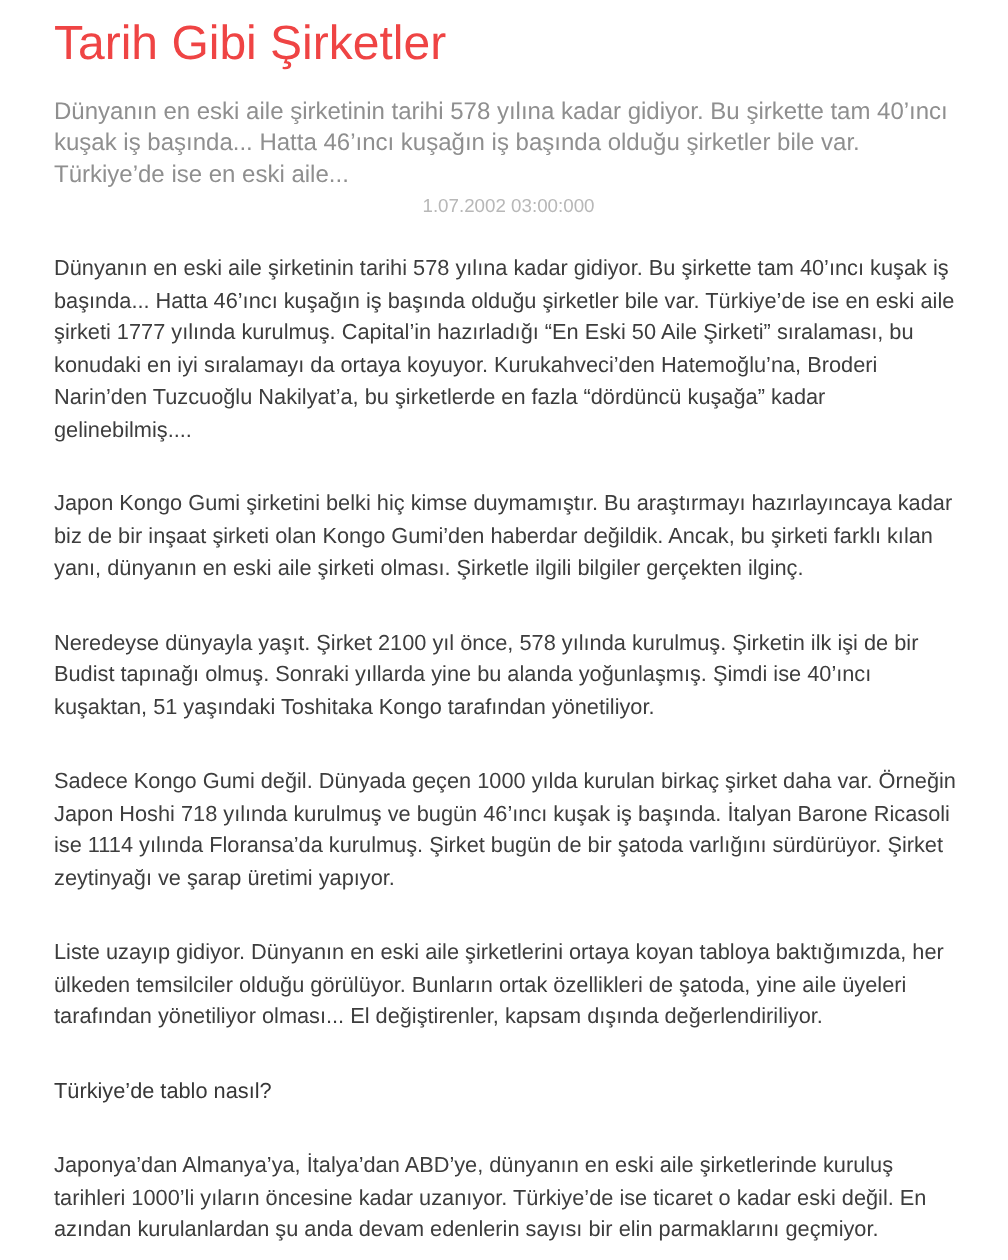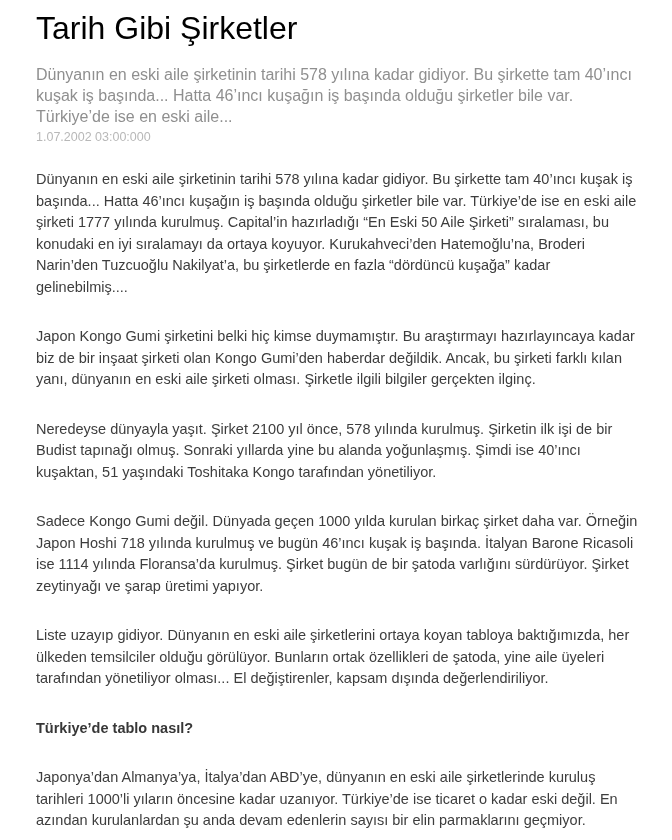"Tarih Gibi Şirketler" .article-title { color: #000000 -> #ef4444 }
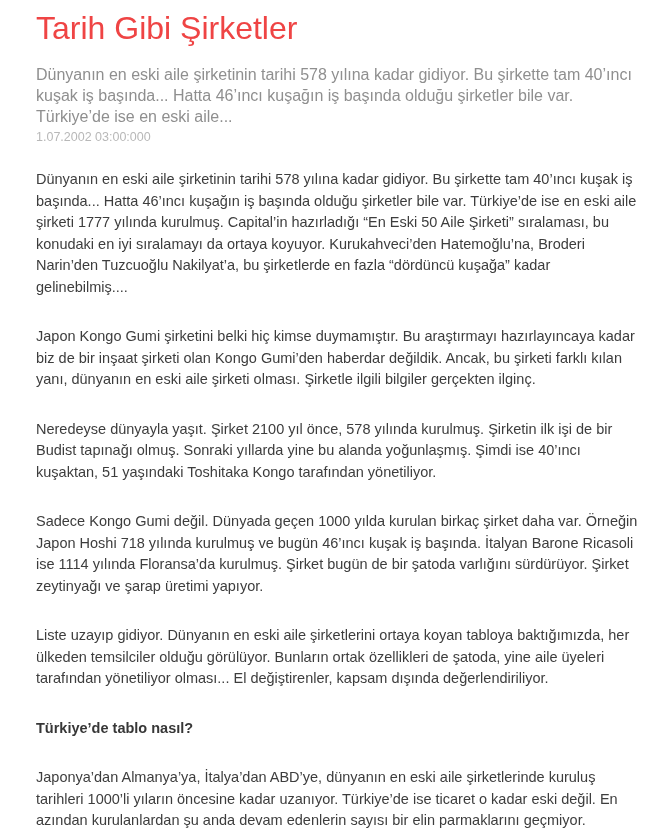"1.07.2002 03:00:000" .article-date { text-align: none -> center }
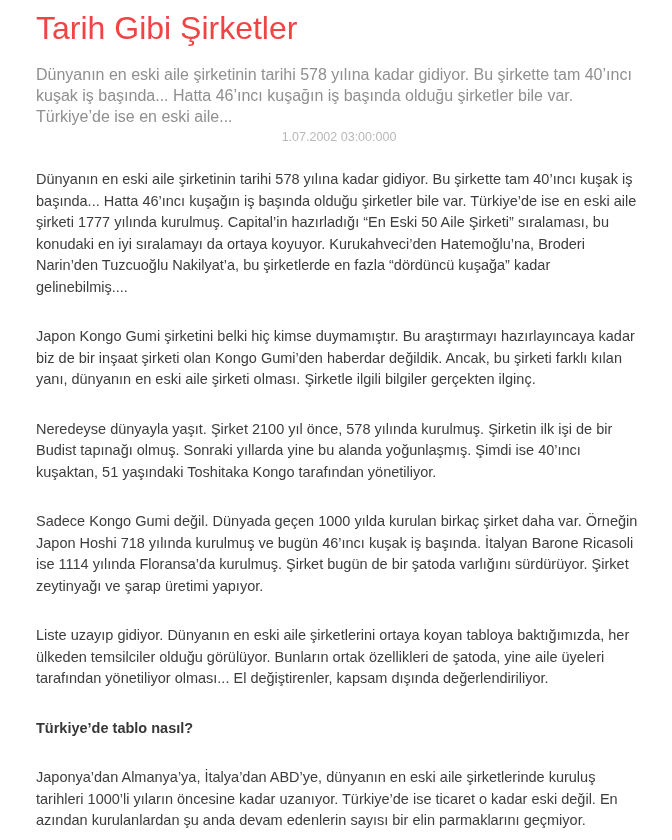"Türkiye’de tablo nasıl?" .article-body p.subheading { font-weight: 700 -> 400 }
